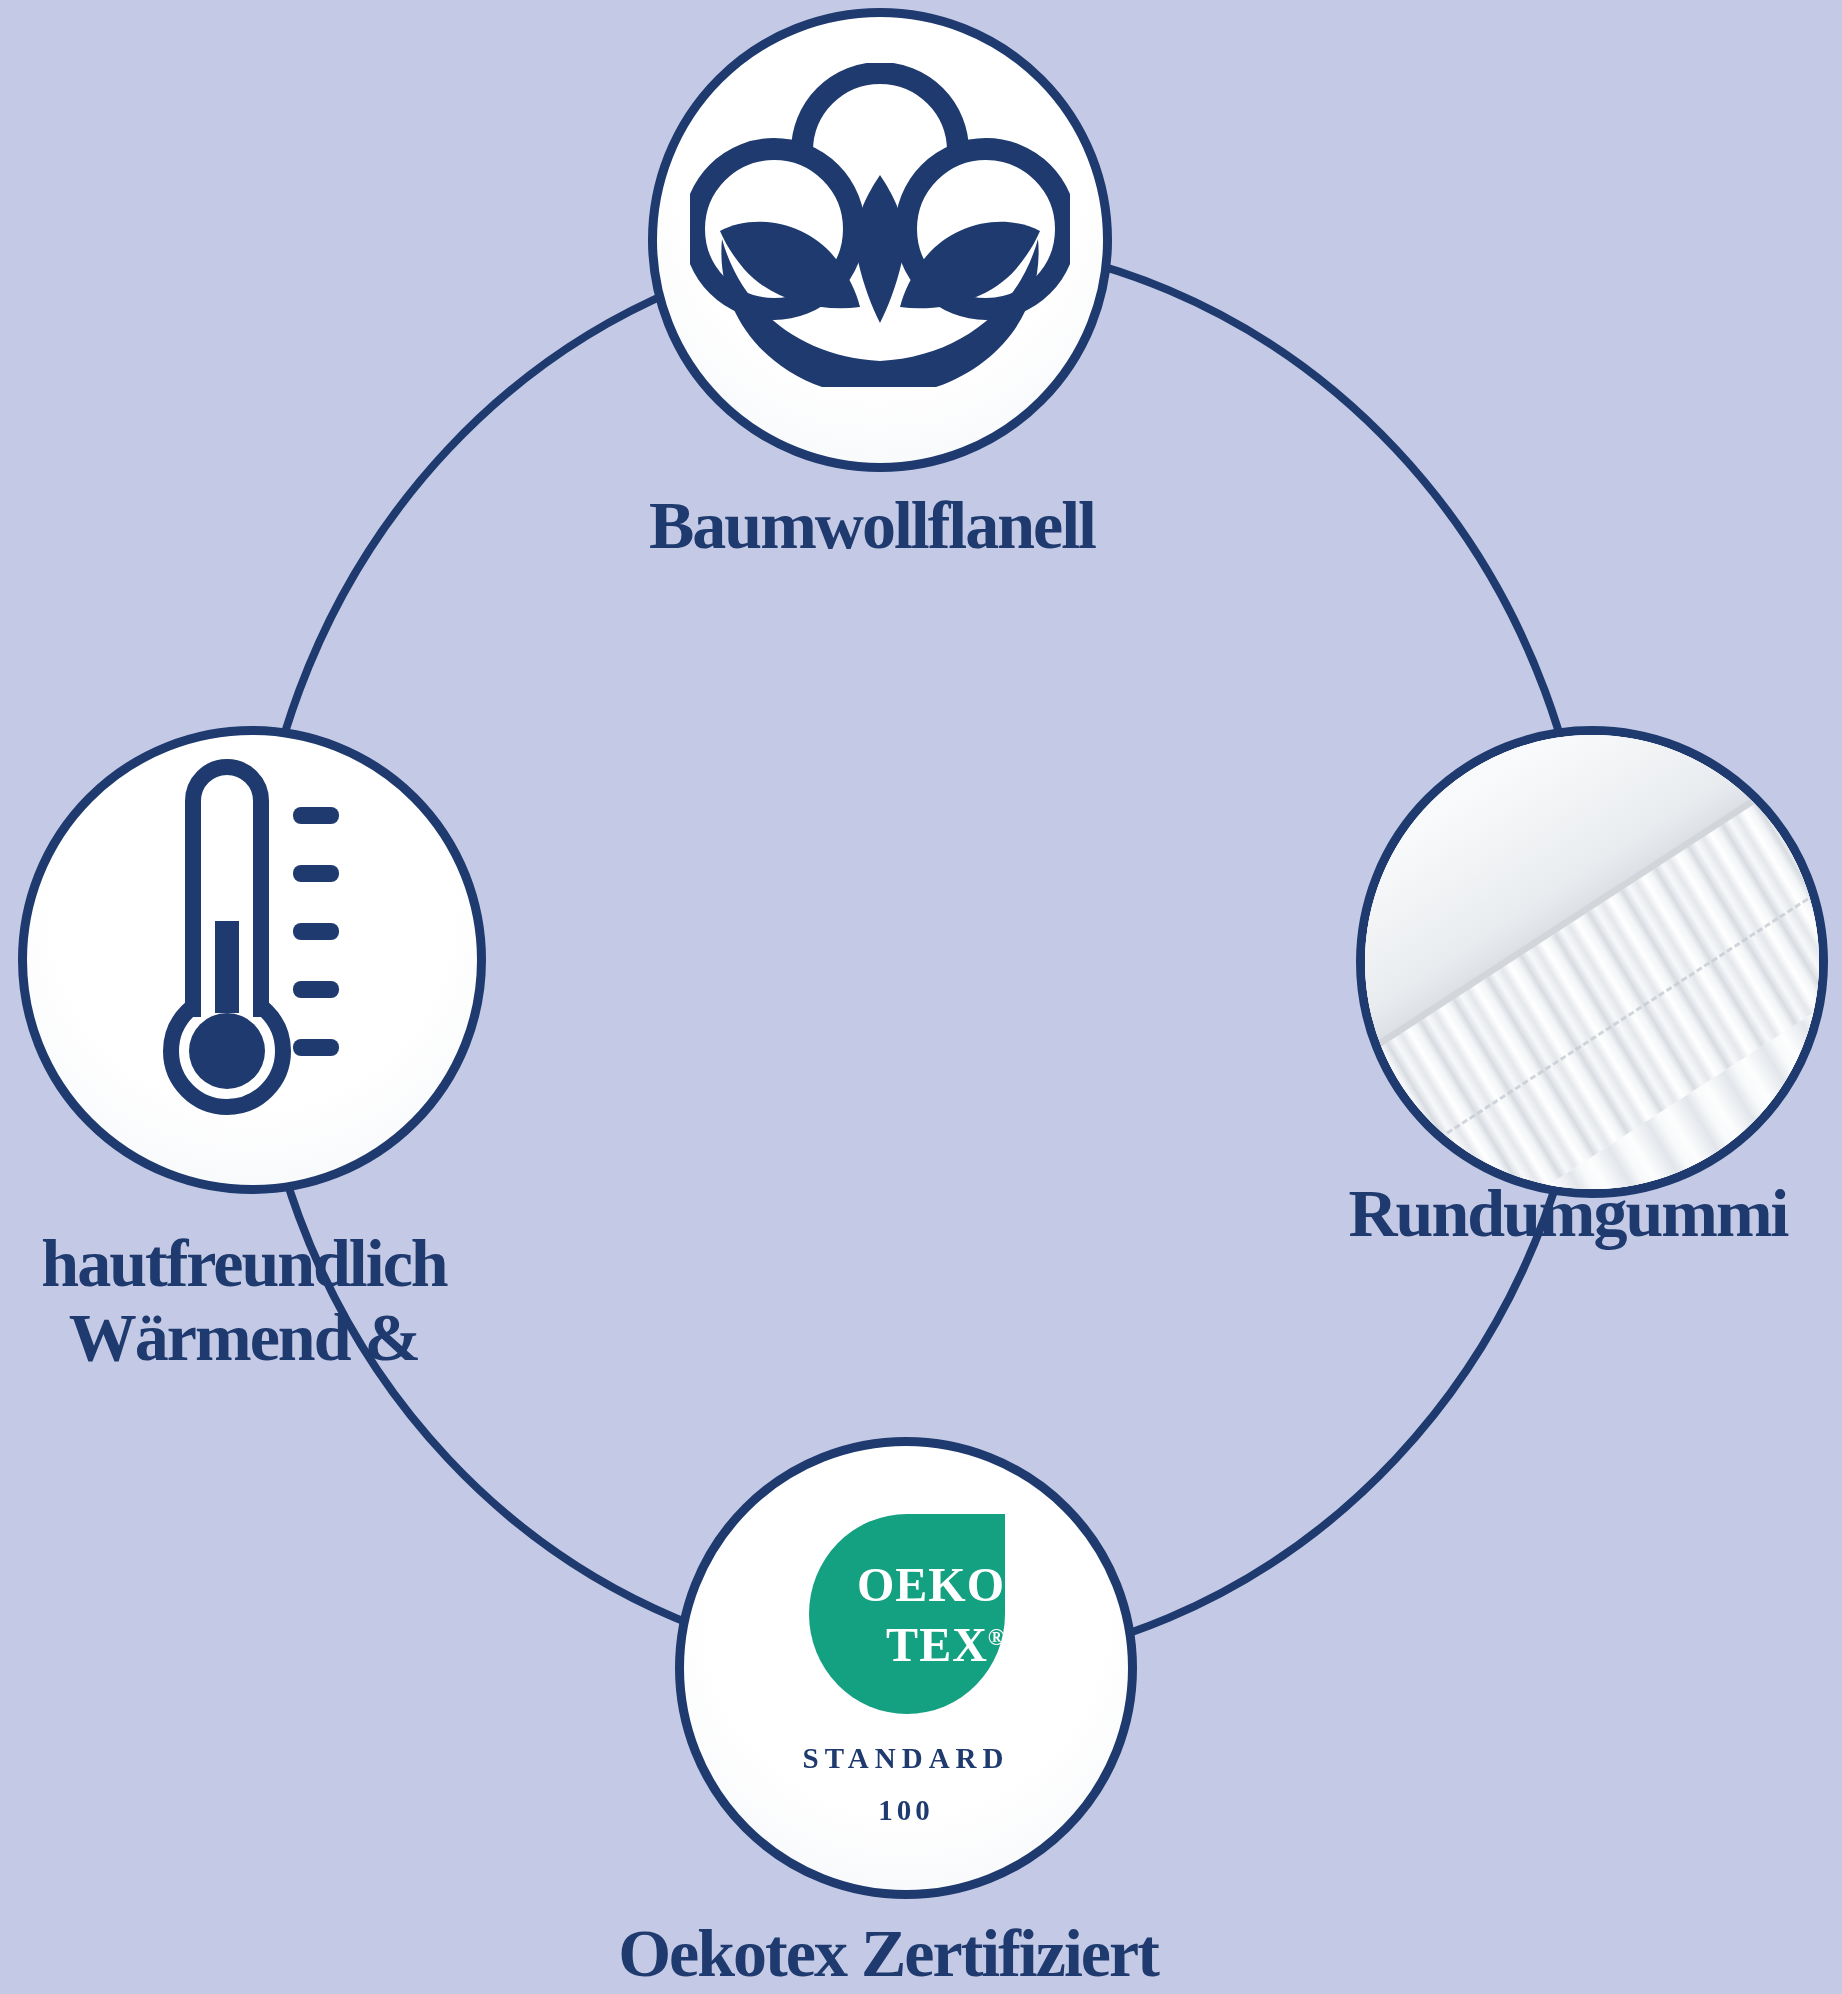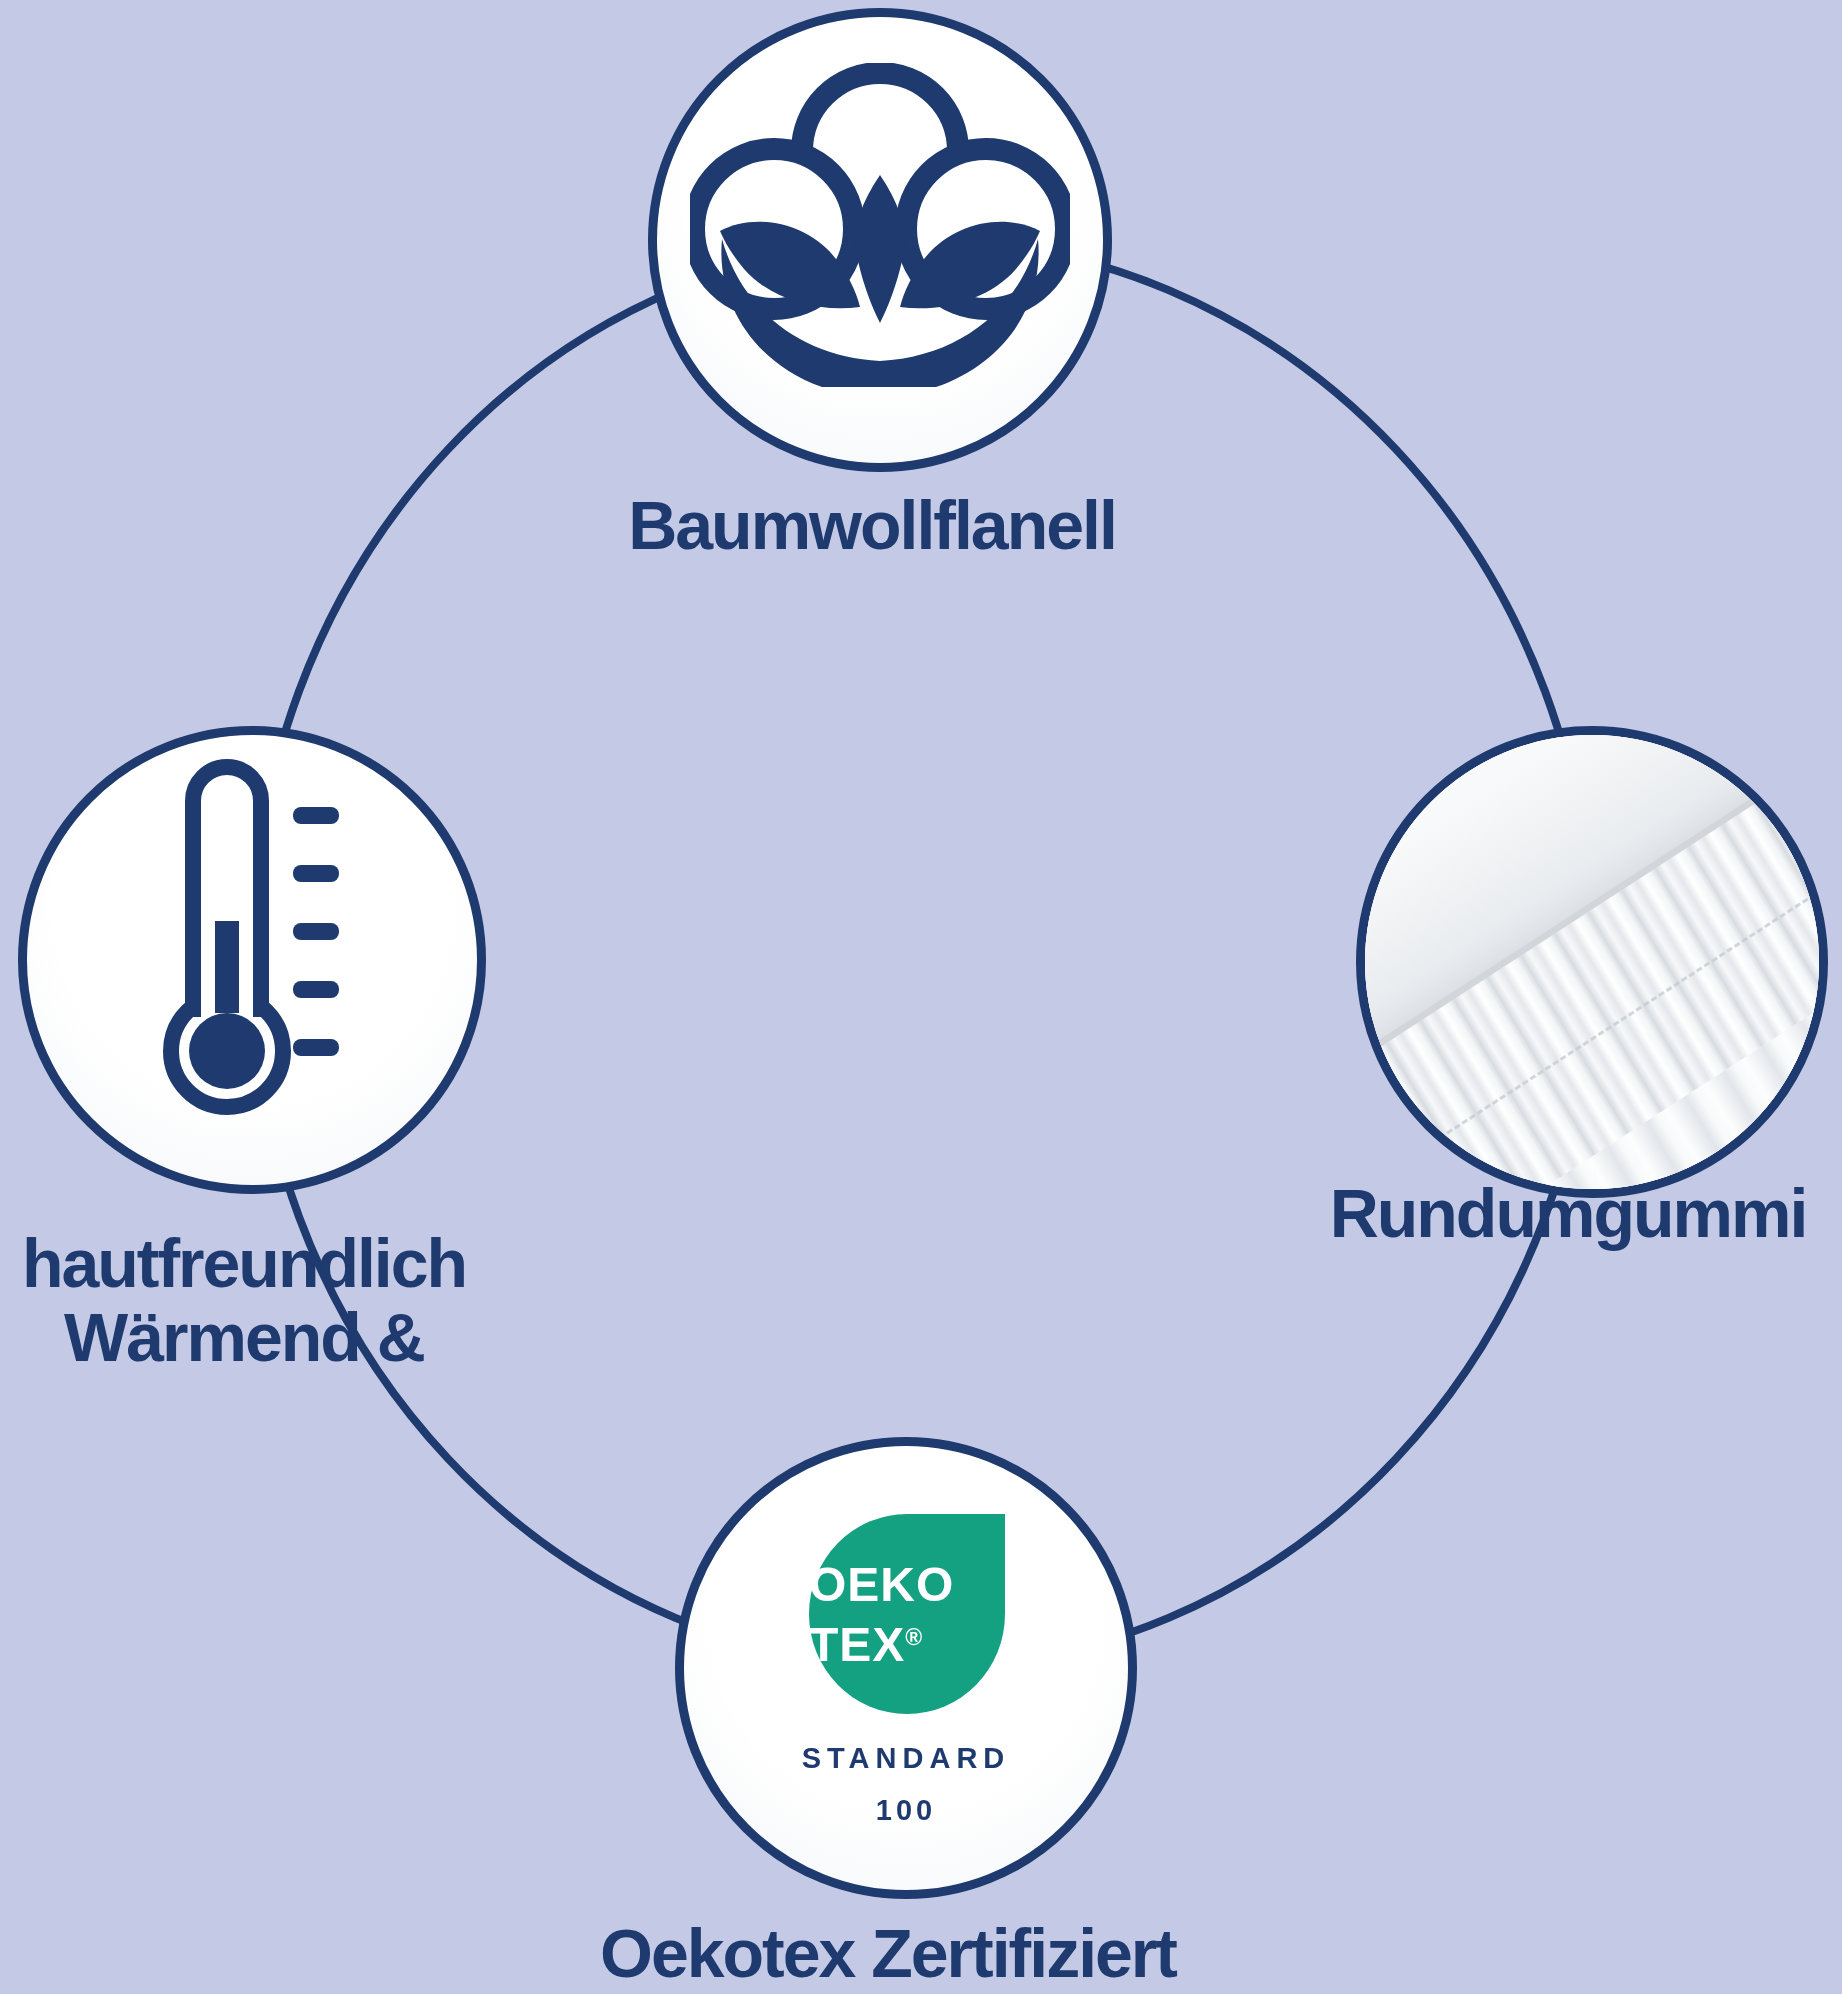"Baumwollflanell" #canvas { font-family: Liberation Sans, sans-serif -> Liberation Serif, serif }
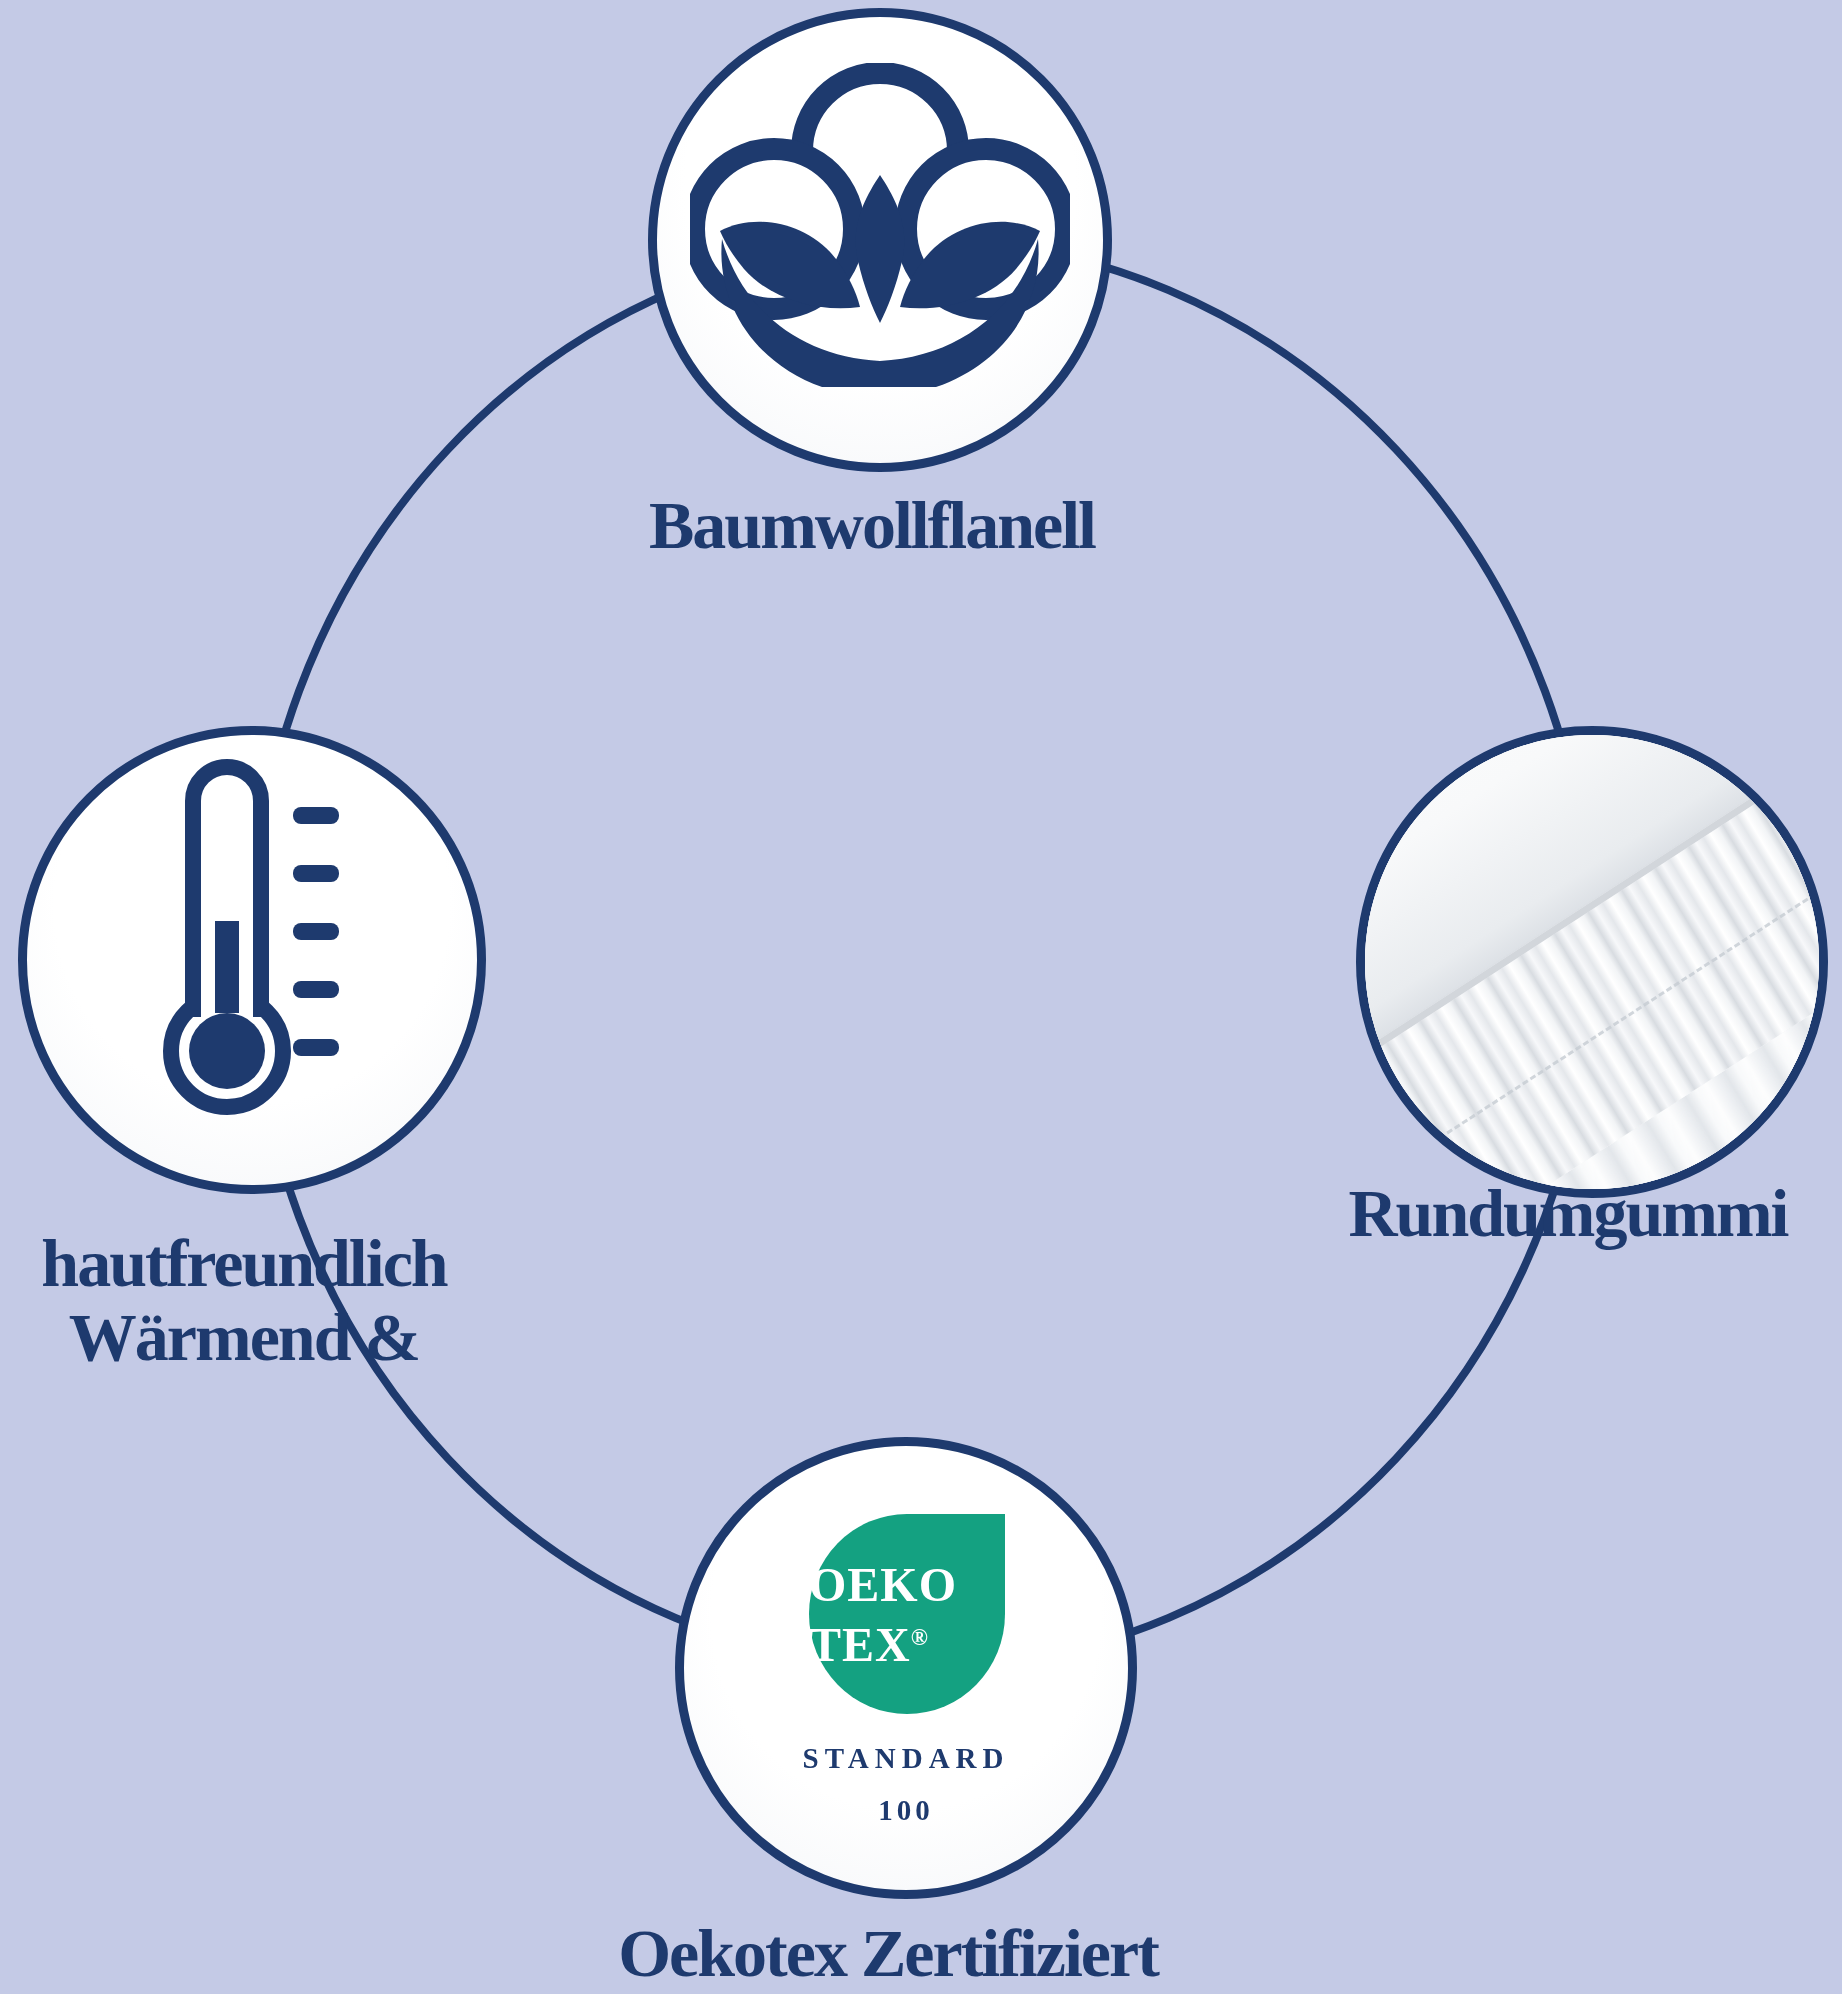"OEKO" .oeko-leaf { align-items: flex-start -> flex-end }
